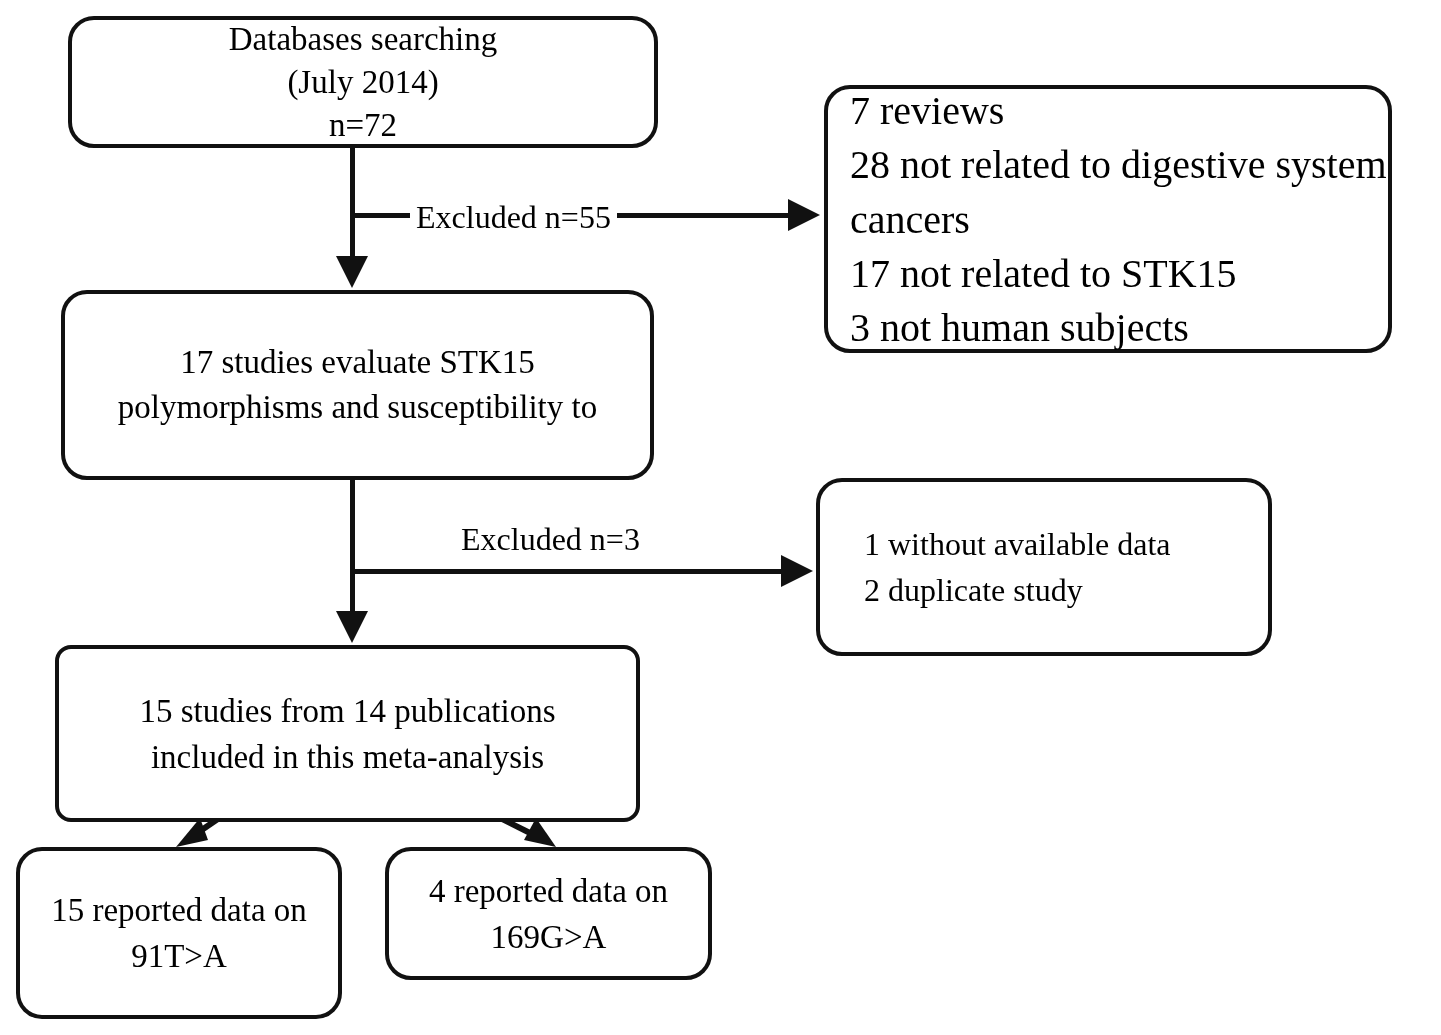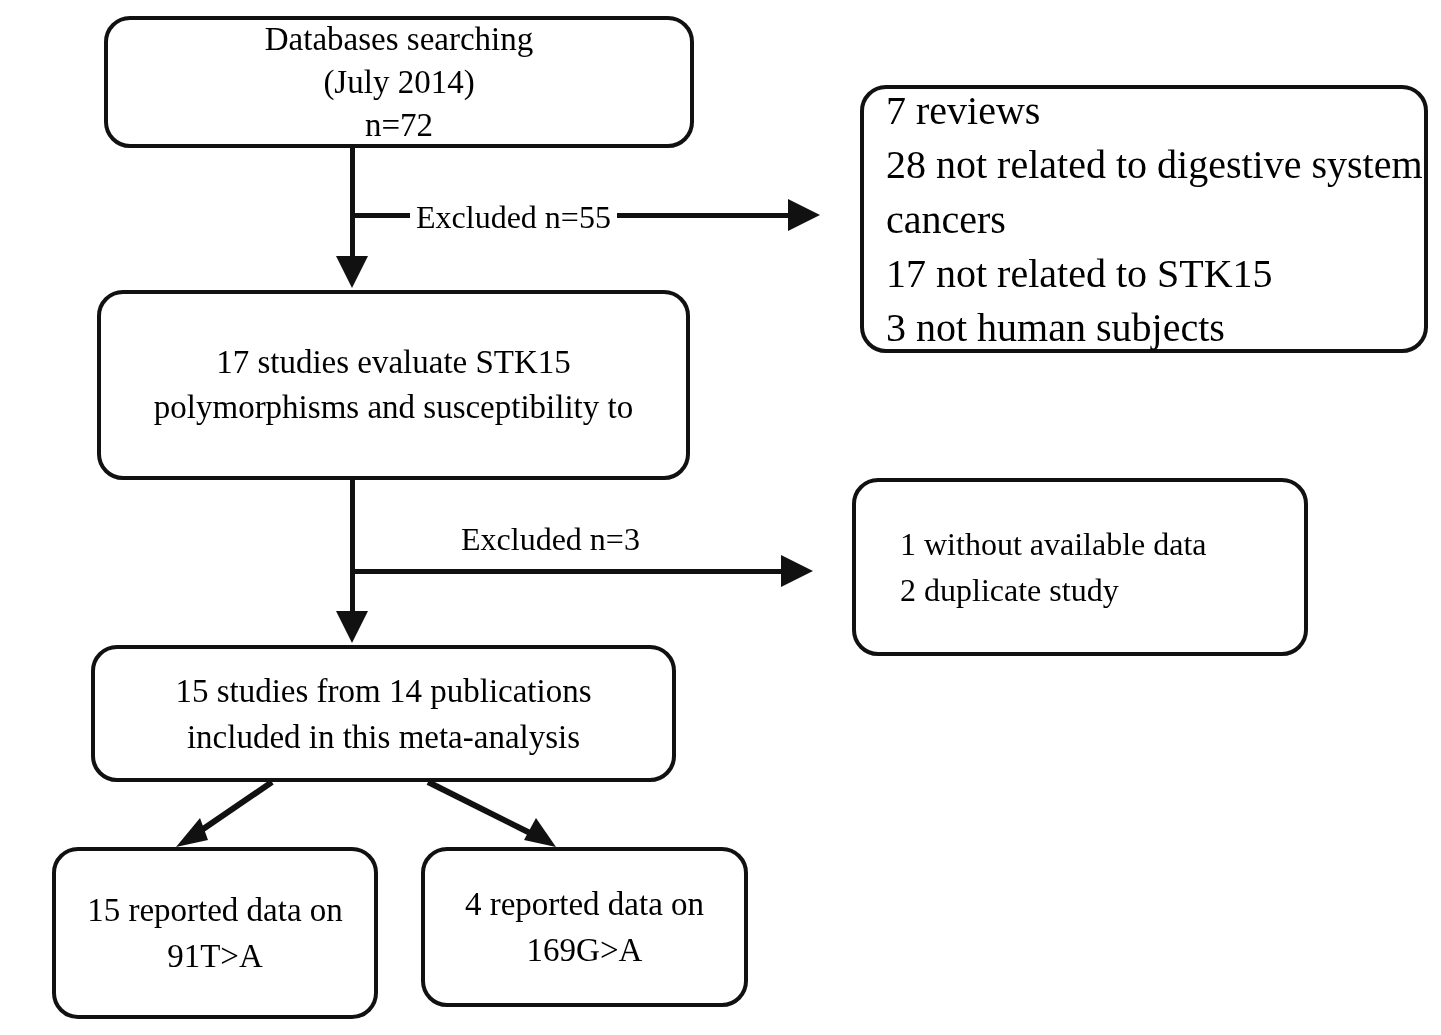"Databases searching" .node { margin-left: 36px -> none }
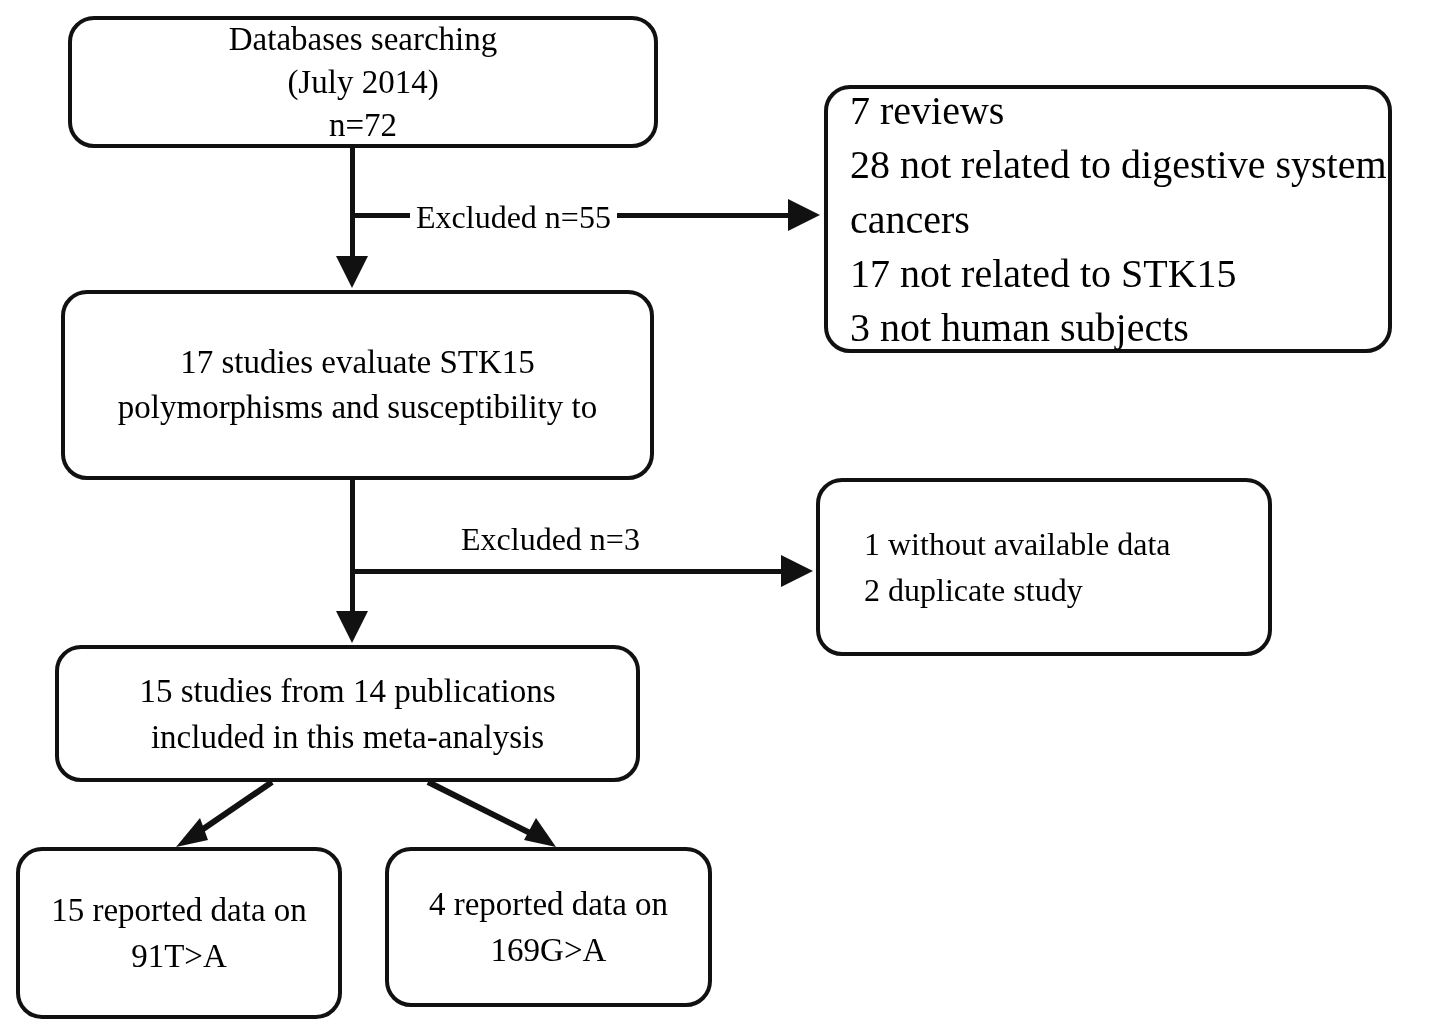"15 studies from 14 publications" #node-included { border-radius: none -> 16px; height: 137px -> 177px }
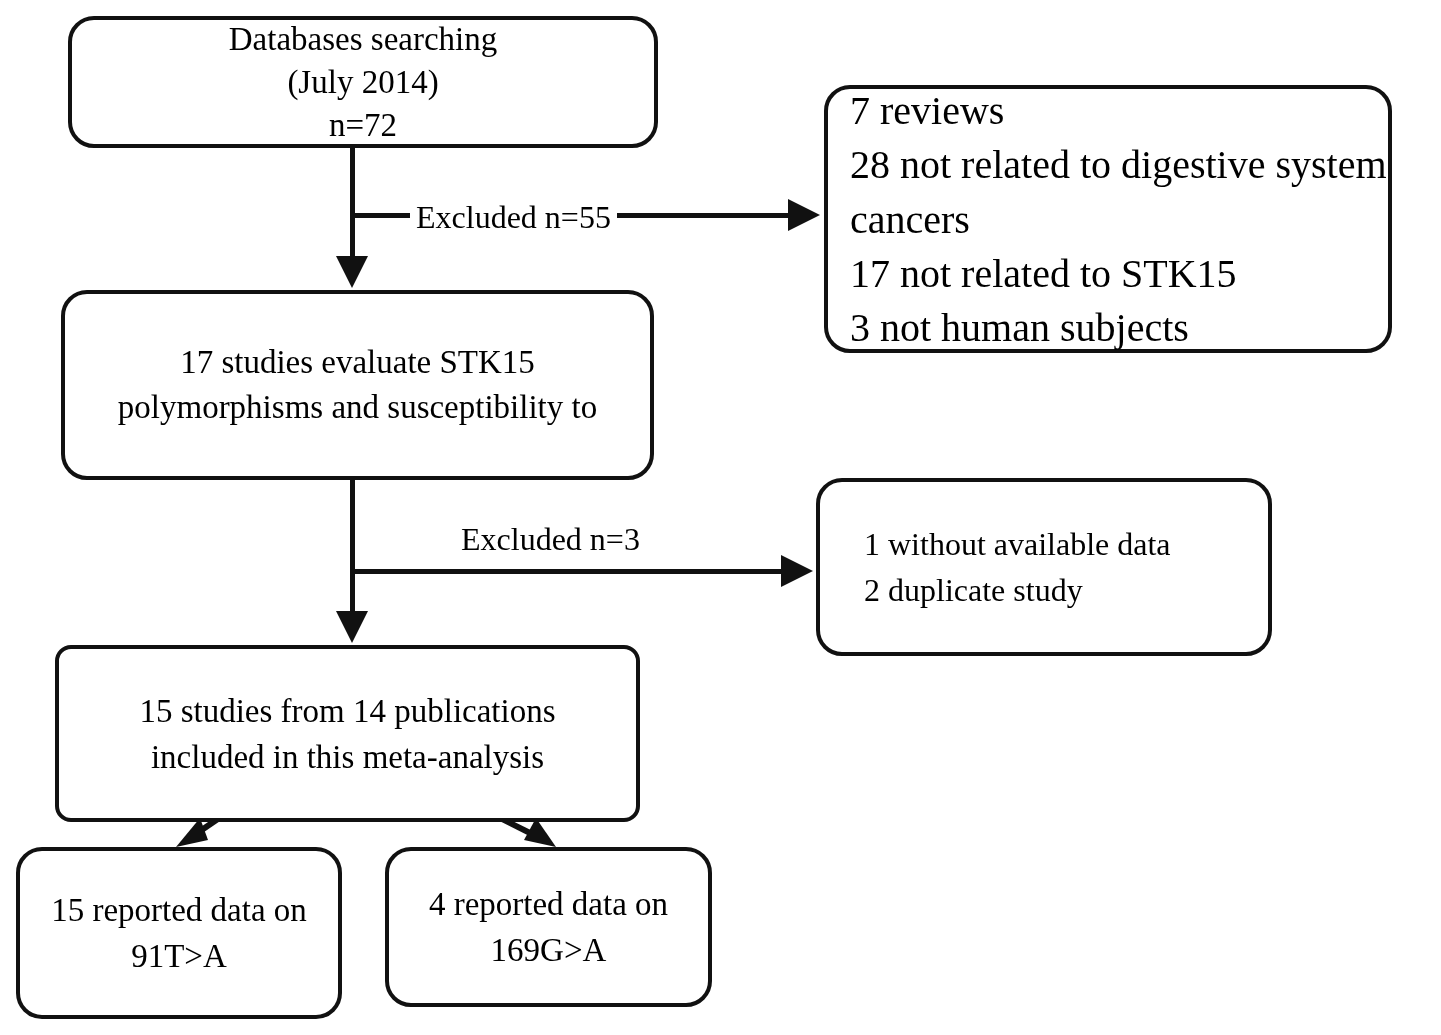"4 reported data on" #node-snp-2 { height: 160px -> 133px }
